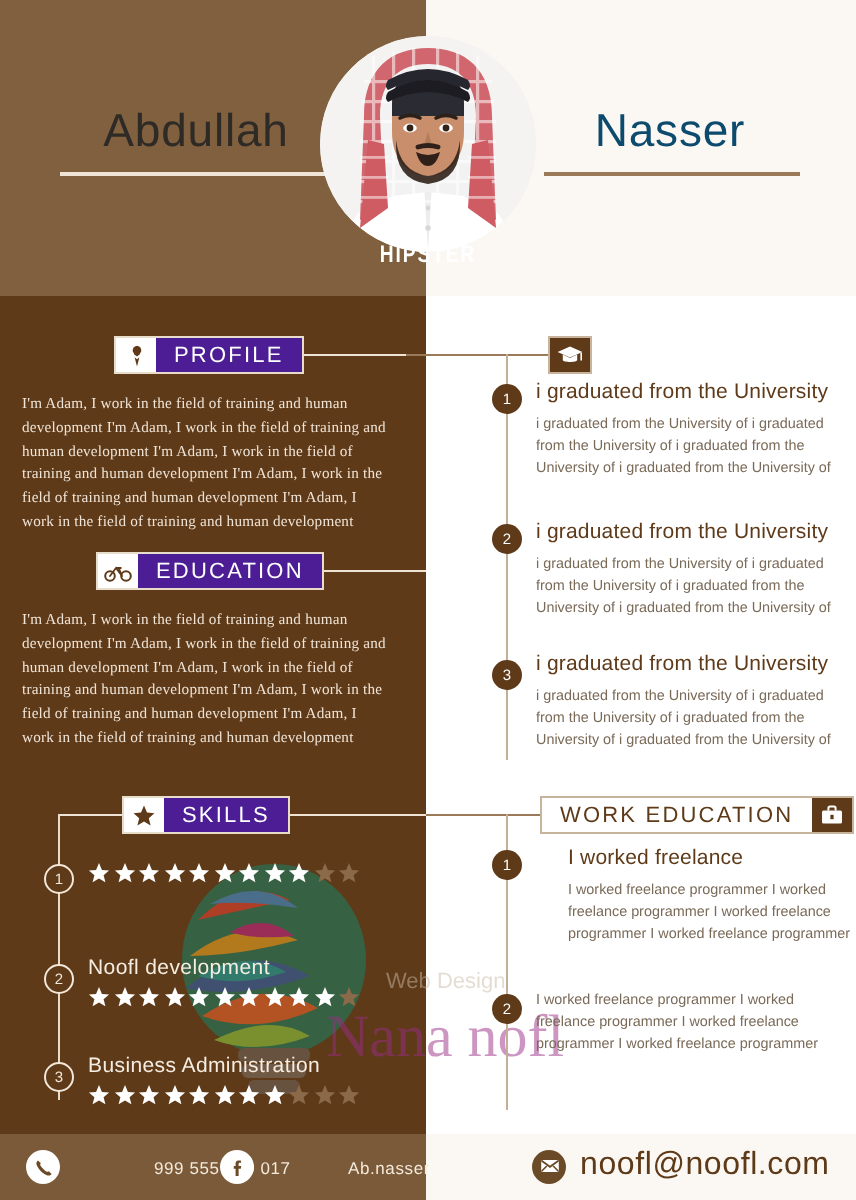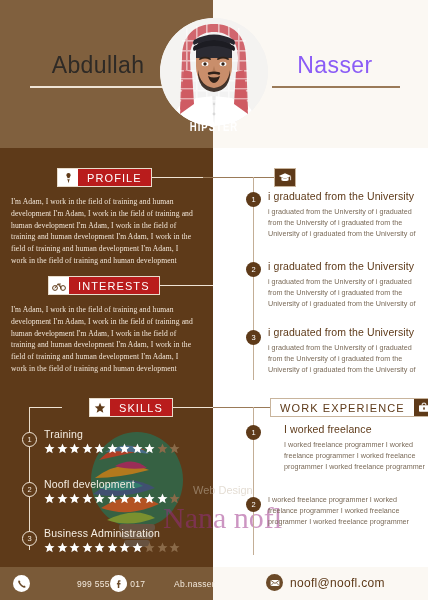"Nasser" .lname { color: #8b5cf6 -> #0c4a6e }
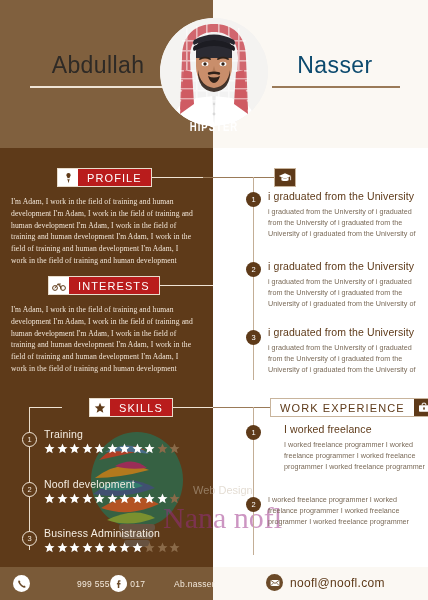"PROFILE" .sec-left .sec-label { background: #b91c1c -> #4c1d95 }
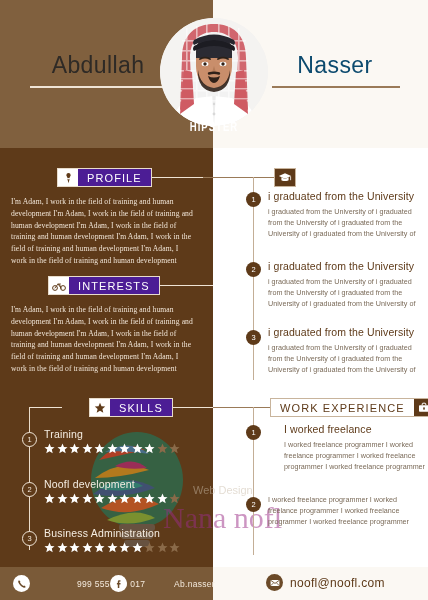"INTERESTS" div.sec-label { text: INTERESTS -> EDUCATION }
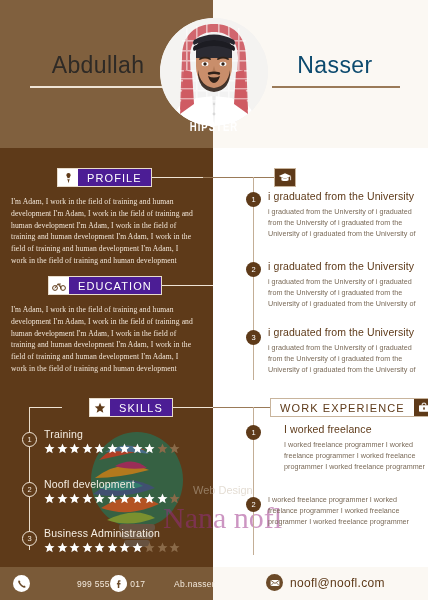"SKILLS" div.sec { margin-left: 28px -> none }
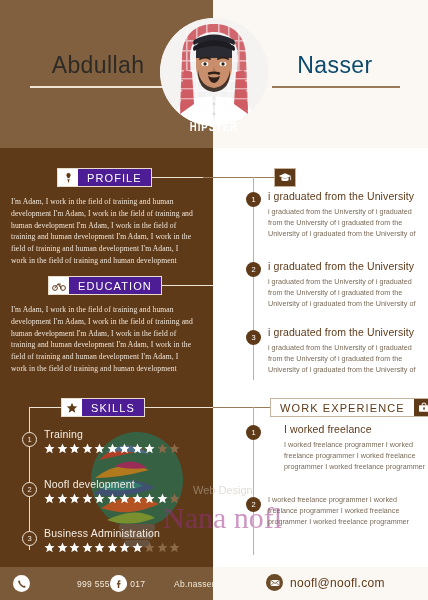"WORK EXPERIENCE" div.sec-label { text: EXPERIENCE -> EDUCATION }
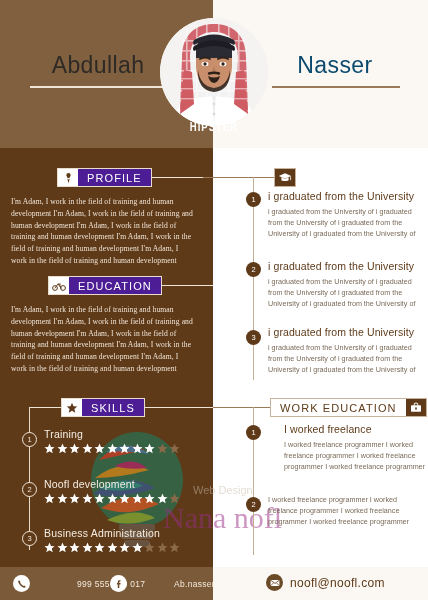"Training" div.skill-name { html: <div>Training</div> -> none }
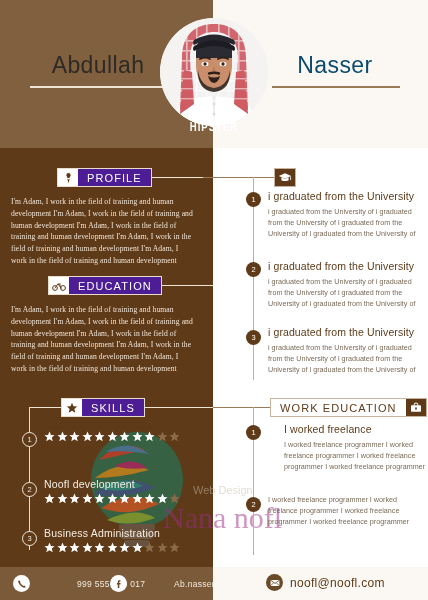"noofl@noofl.com" .f-right-text { font-size: 12px -> 16px }
